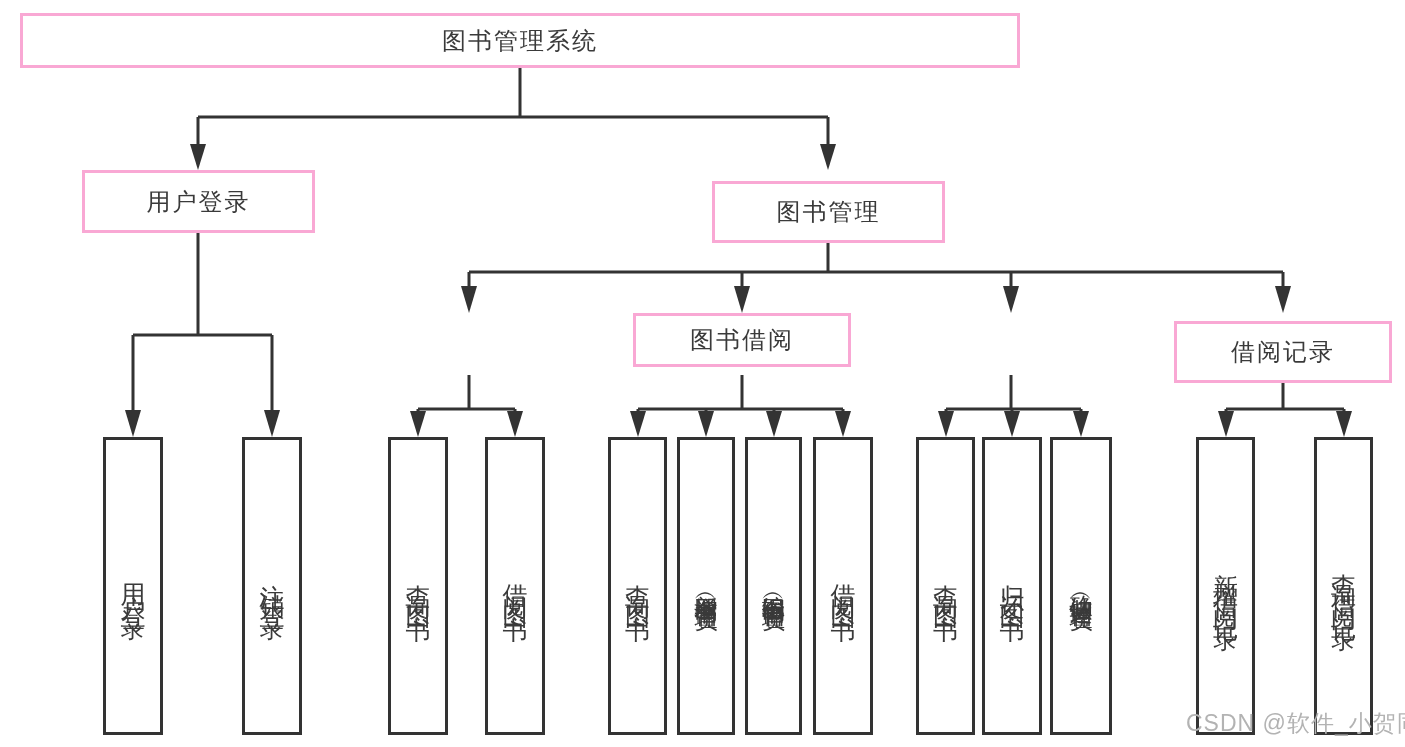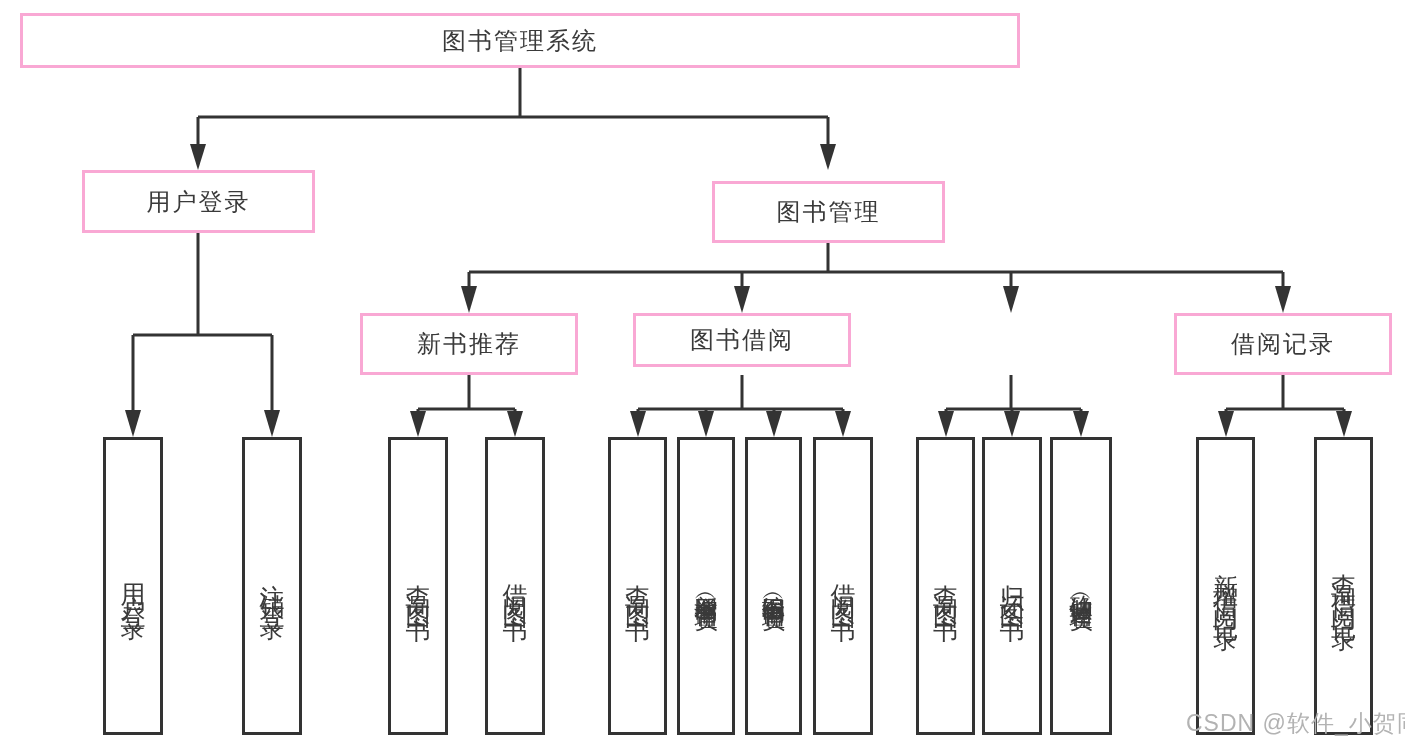"新书推荐" div.hbox { html: <div>新书推荐</div> -> none }
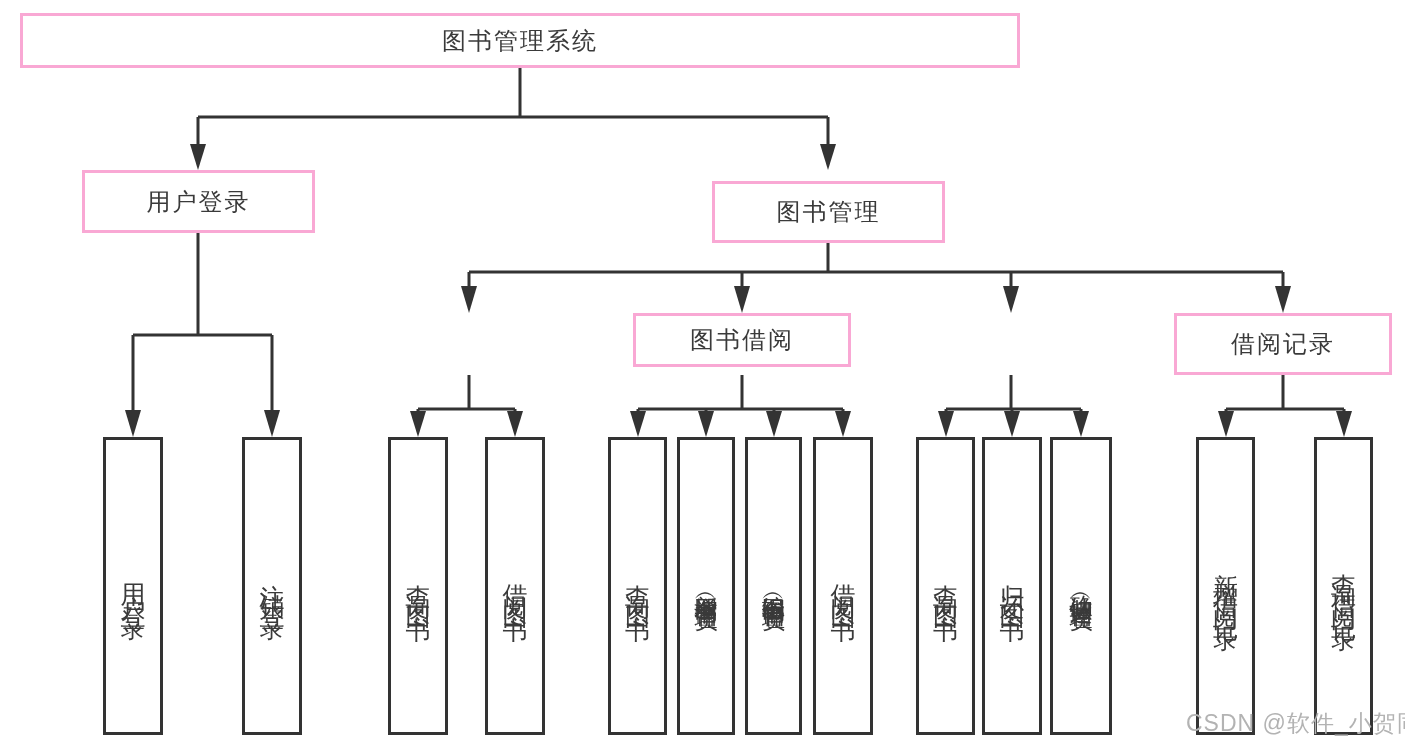"借阅记录" div.hbox { top: 313px -> 321px }
